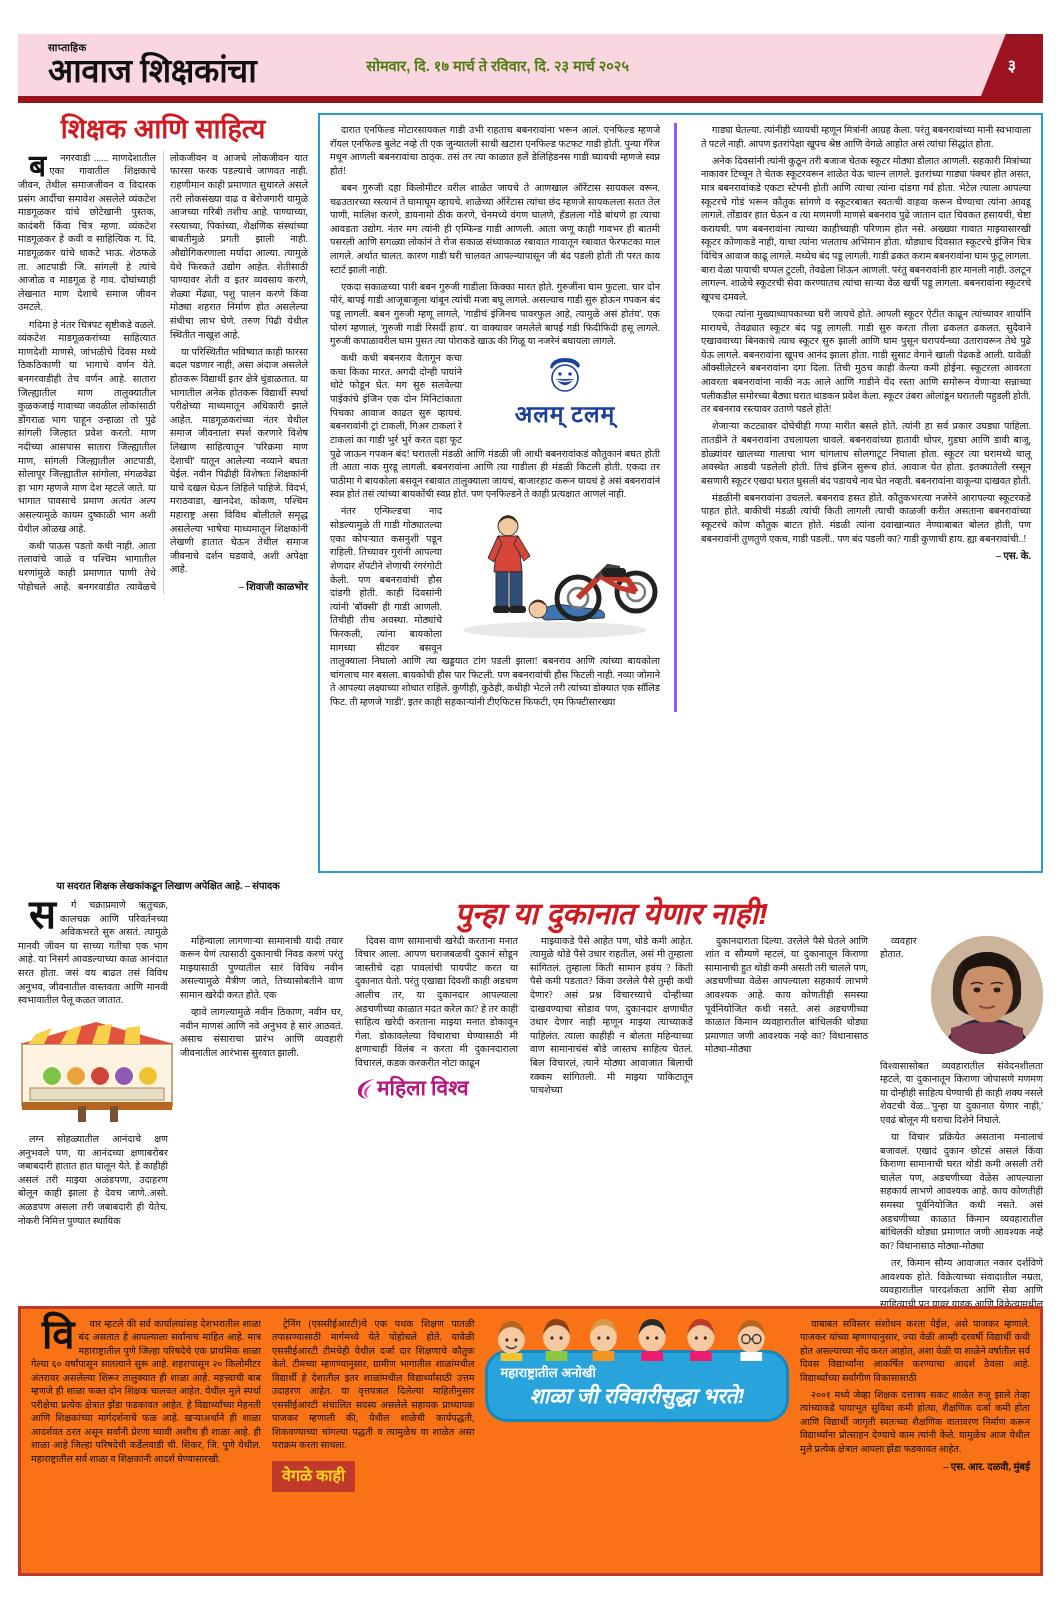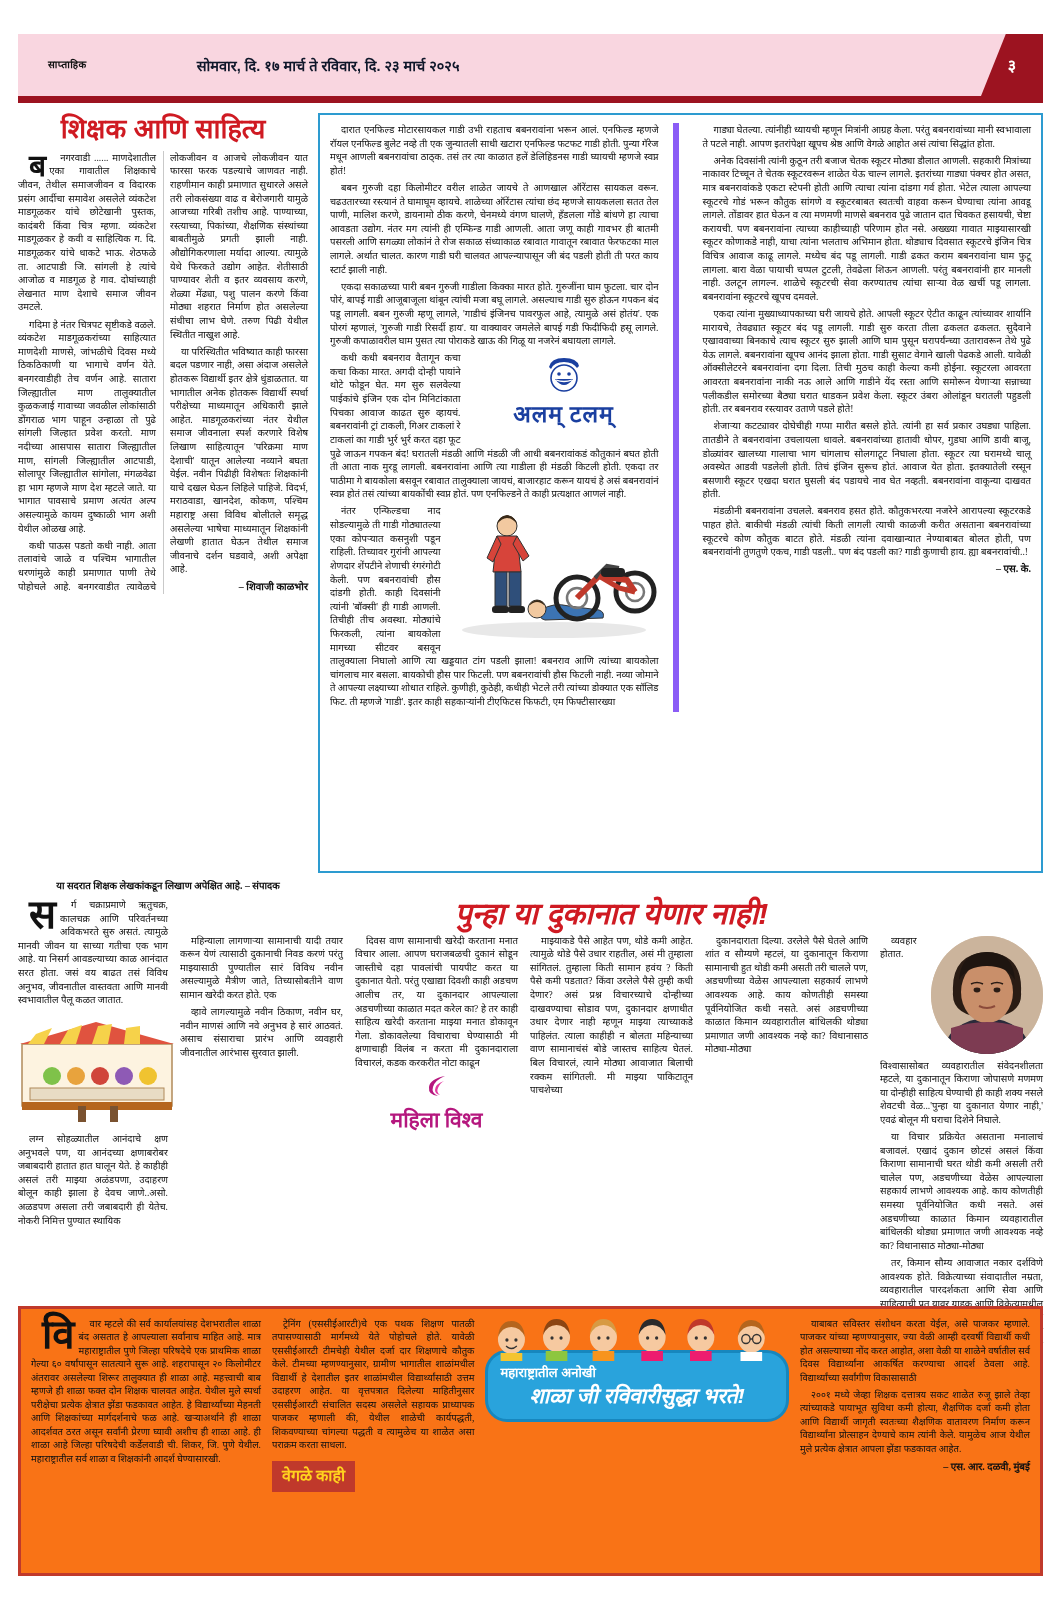"आवाज शिक्षकांचा" div.mh-title { html: none -> <div>आवाज शिक्षकांचा</div> }
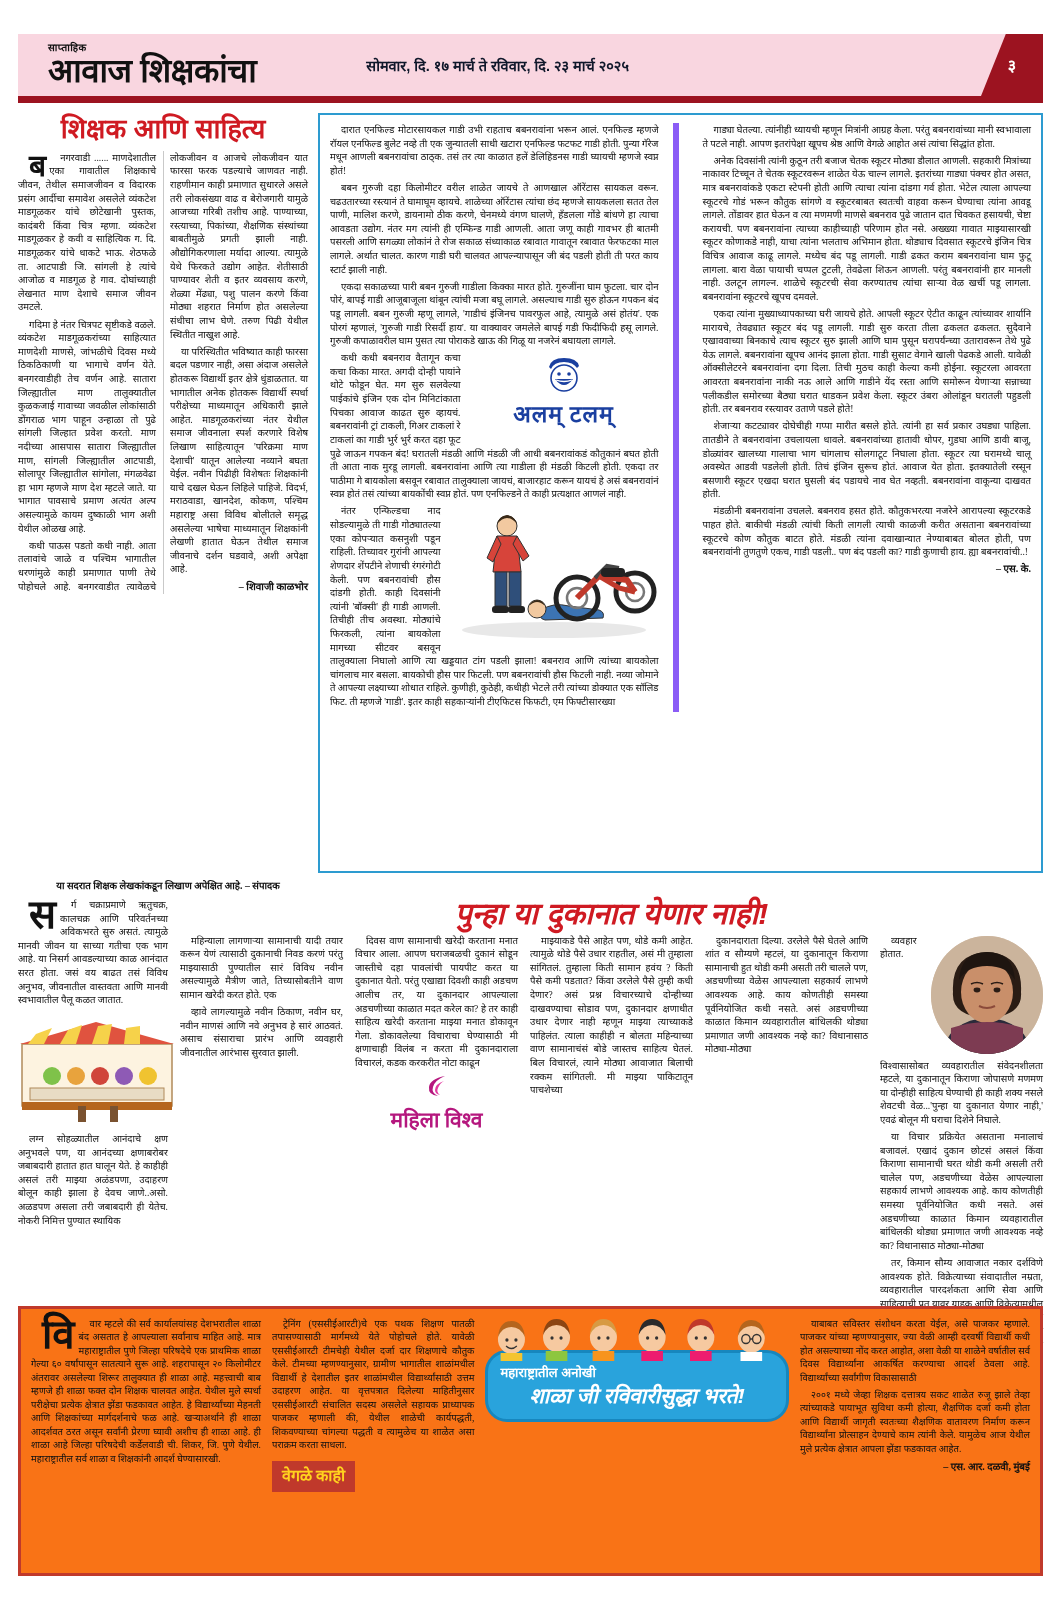"सोमवार, दि. १७ मार्च ते" .mh-date { color: #0f172a -> #4d7c0f }
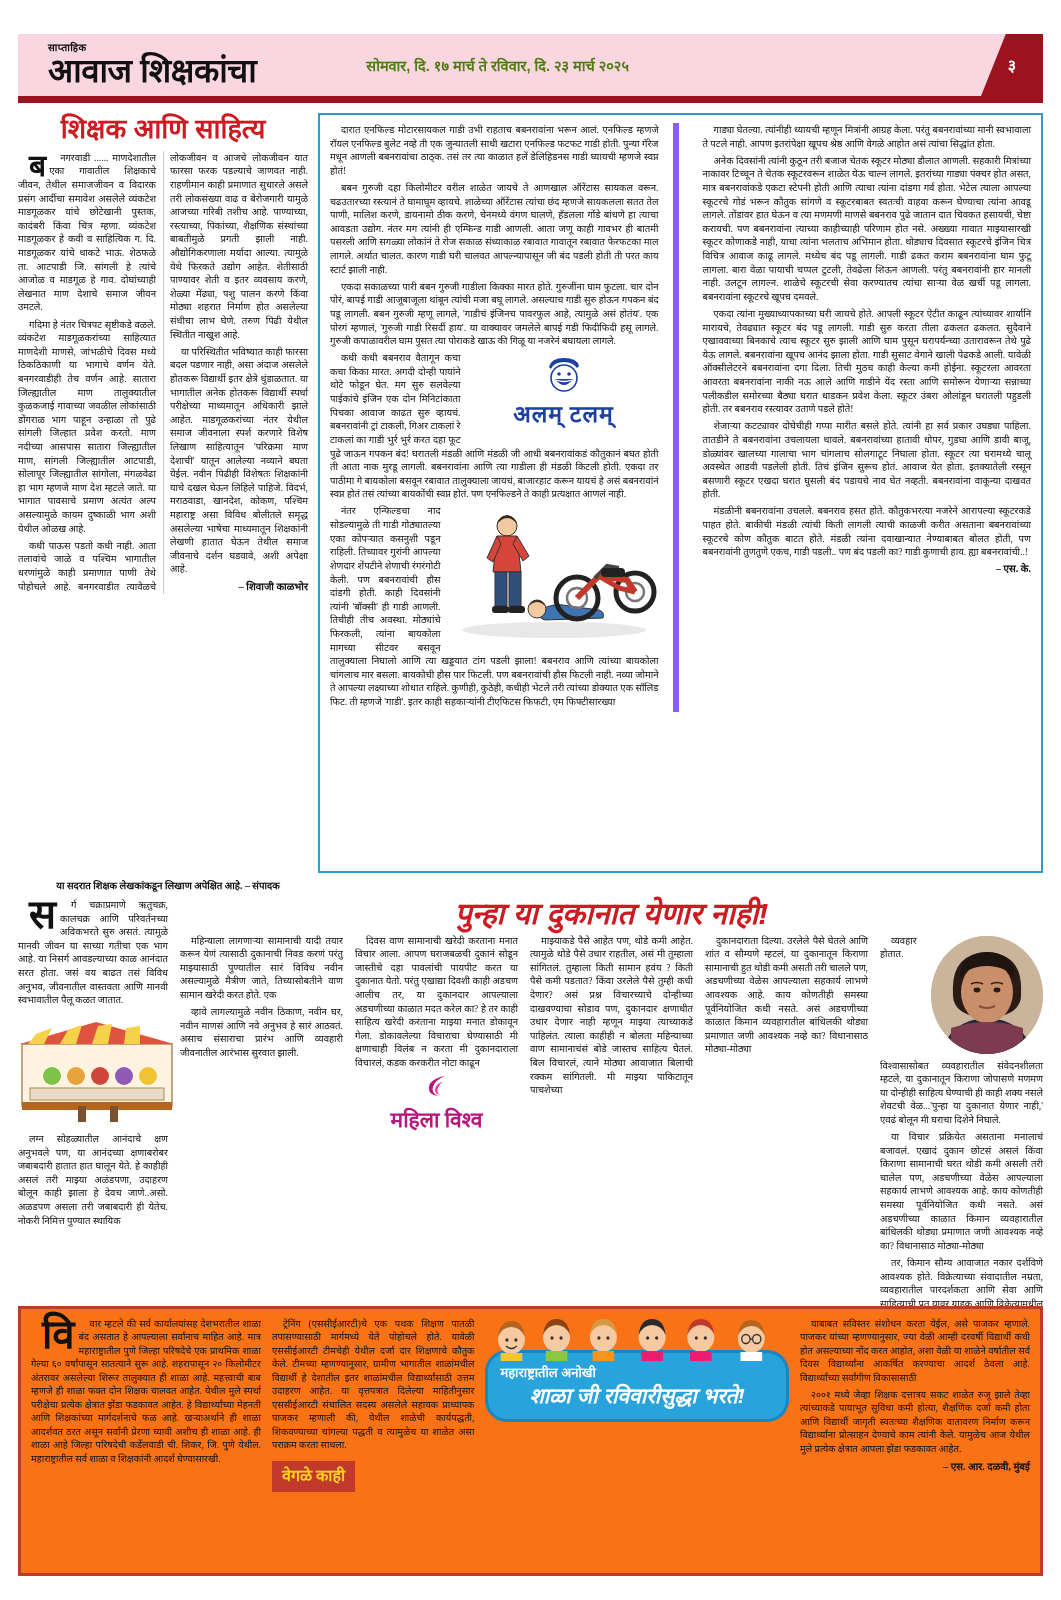"गाड्या घेतल्या. त्यांनीही ध्यायची म्हणून" div.body-t { border-left: 6px solid #8b5cf6 -> 3px solid #8b5cf6 }
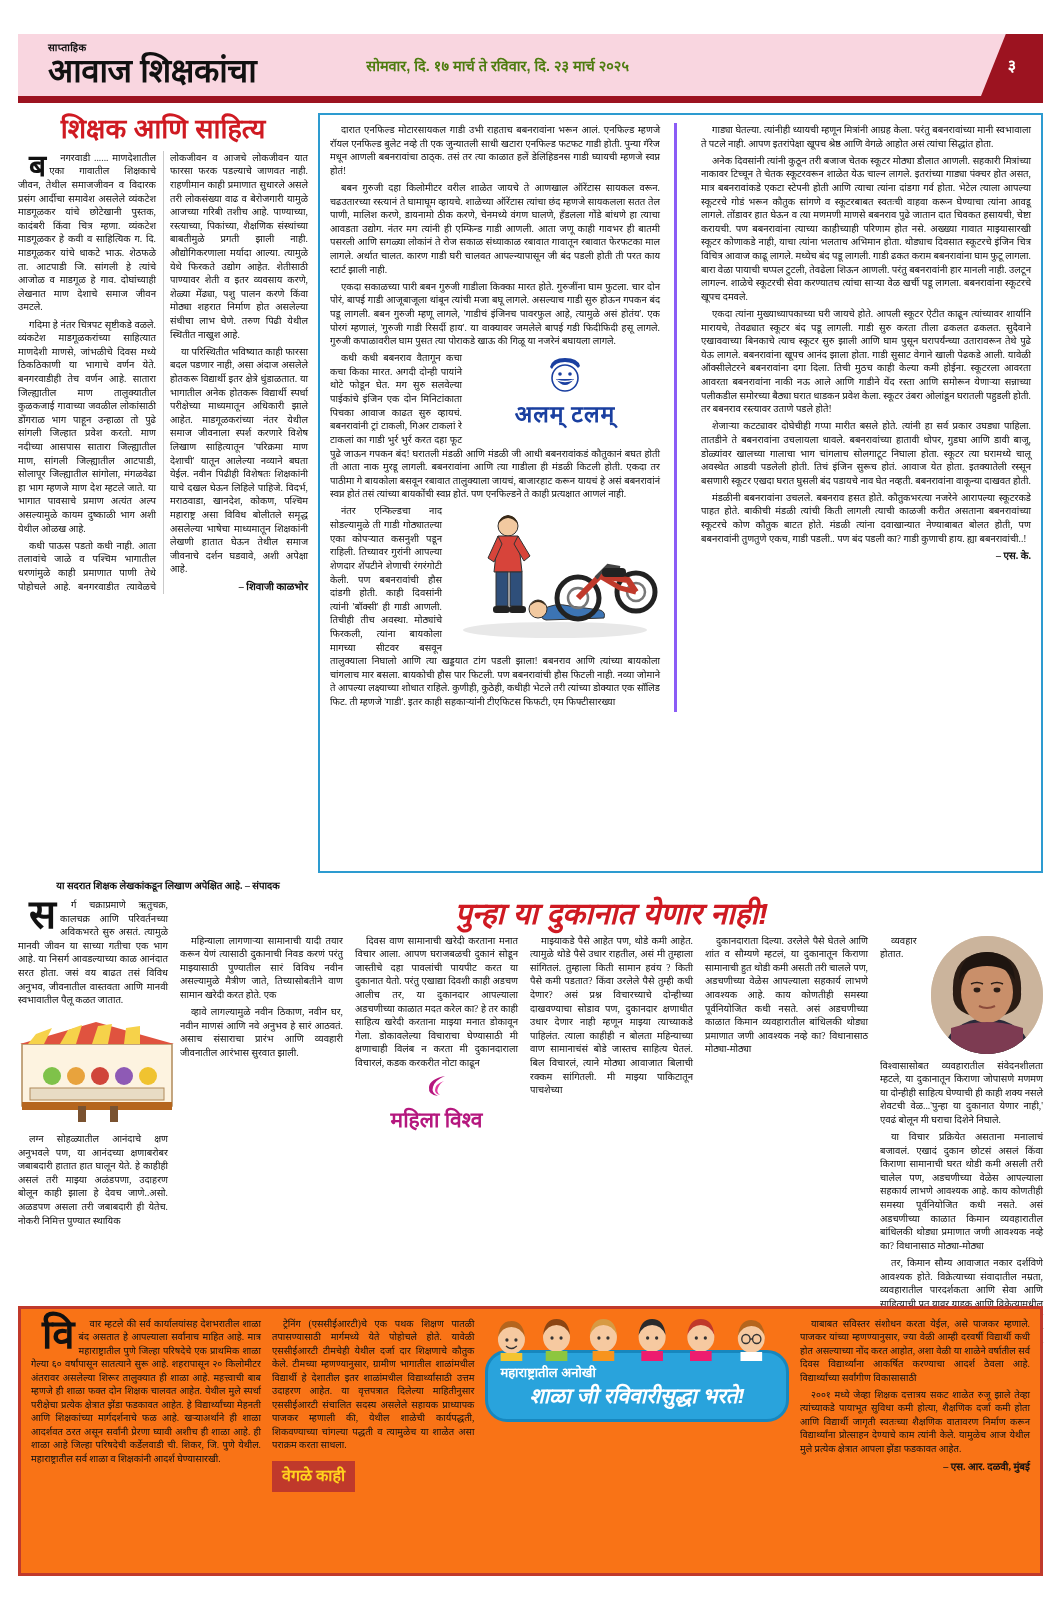"महिला विश्व" .mv-badge { flex-direction: column -> none; gap: 8px -> 0 }
